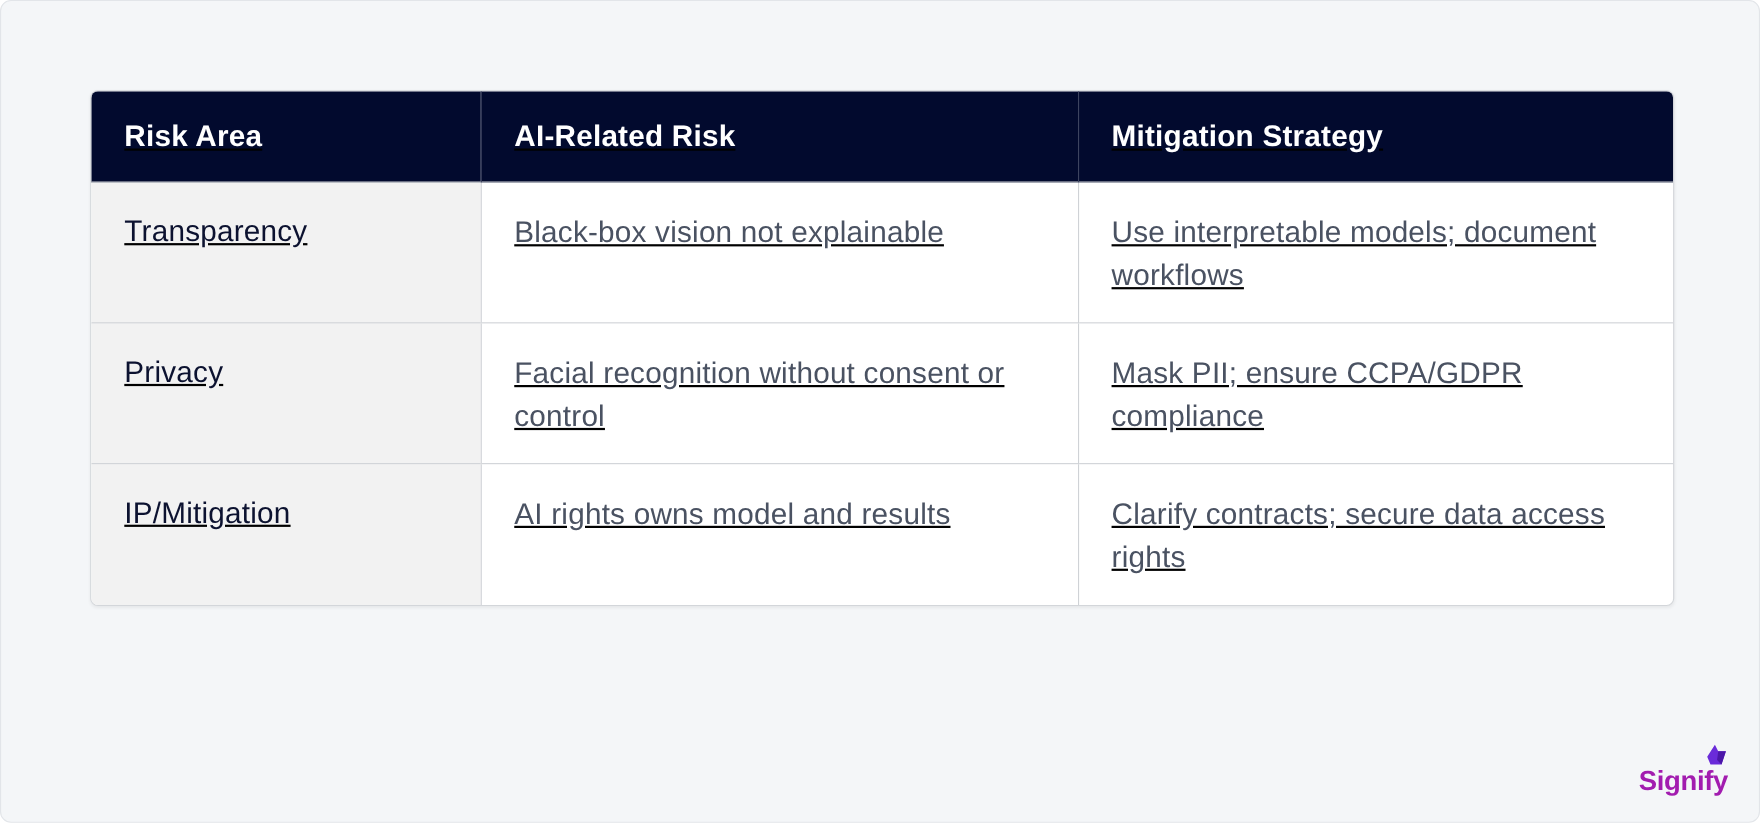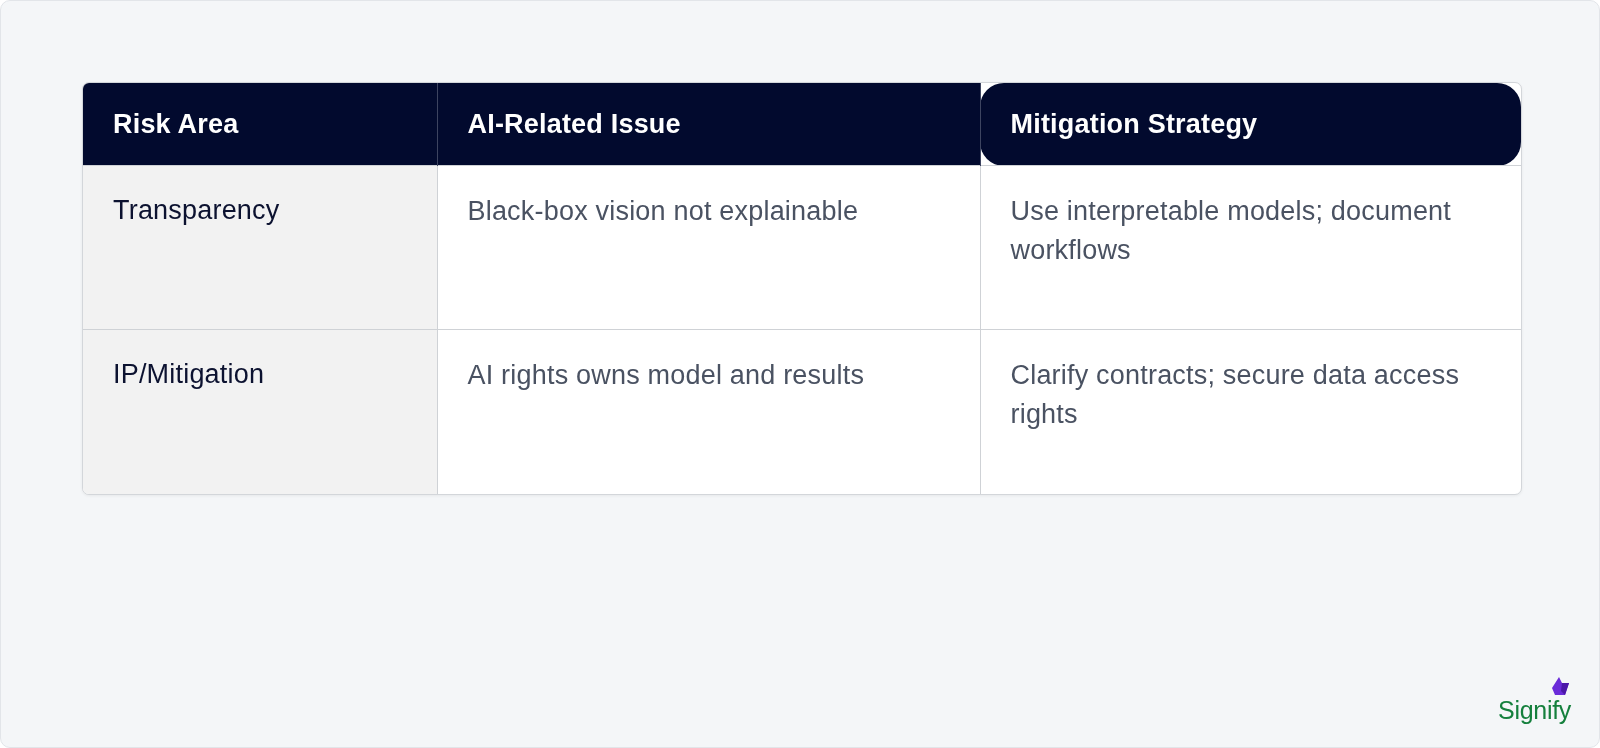"Risk Area" table { text-decoration: none -> underline }
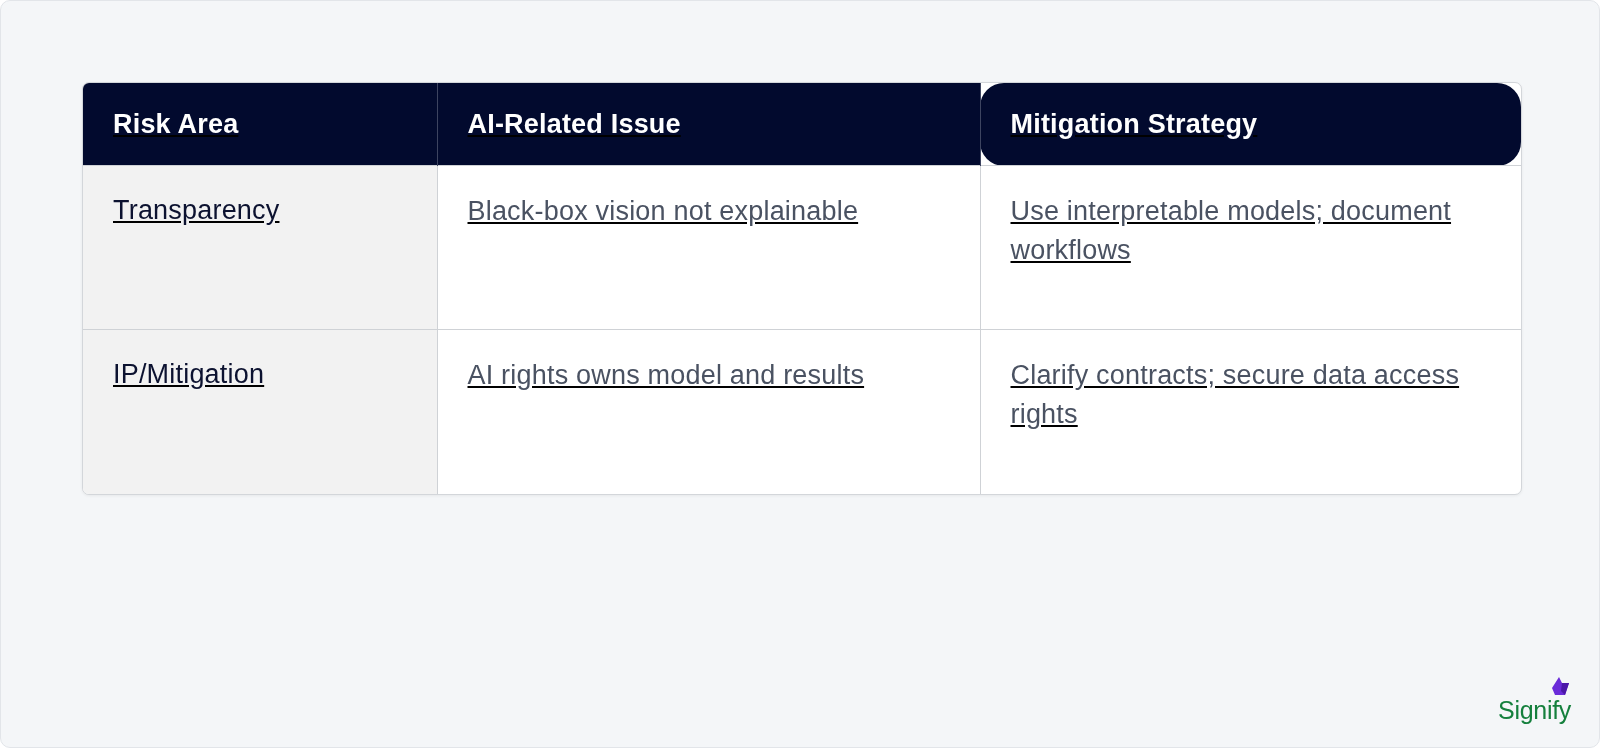"AI-Related Issue" th { text: Issue -> Risk }
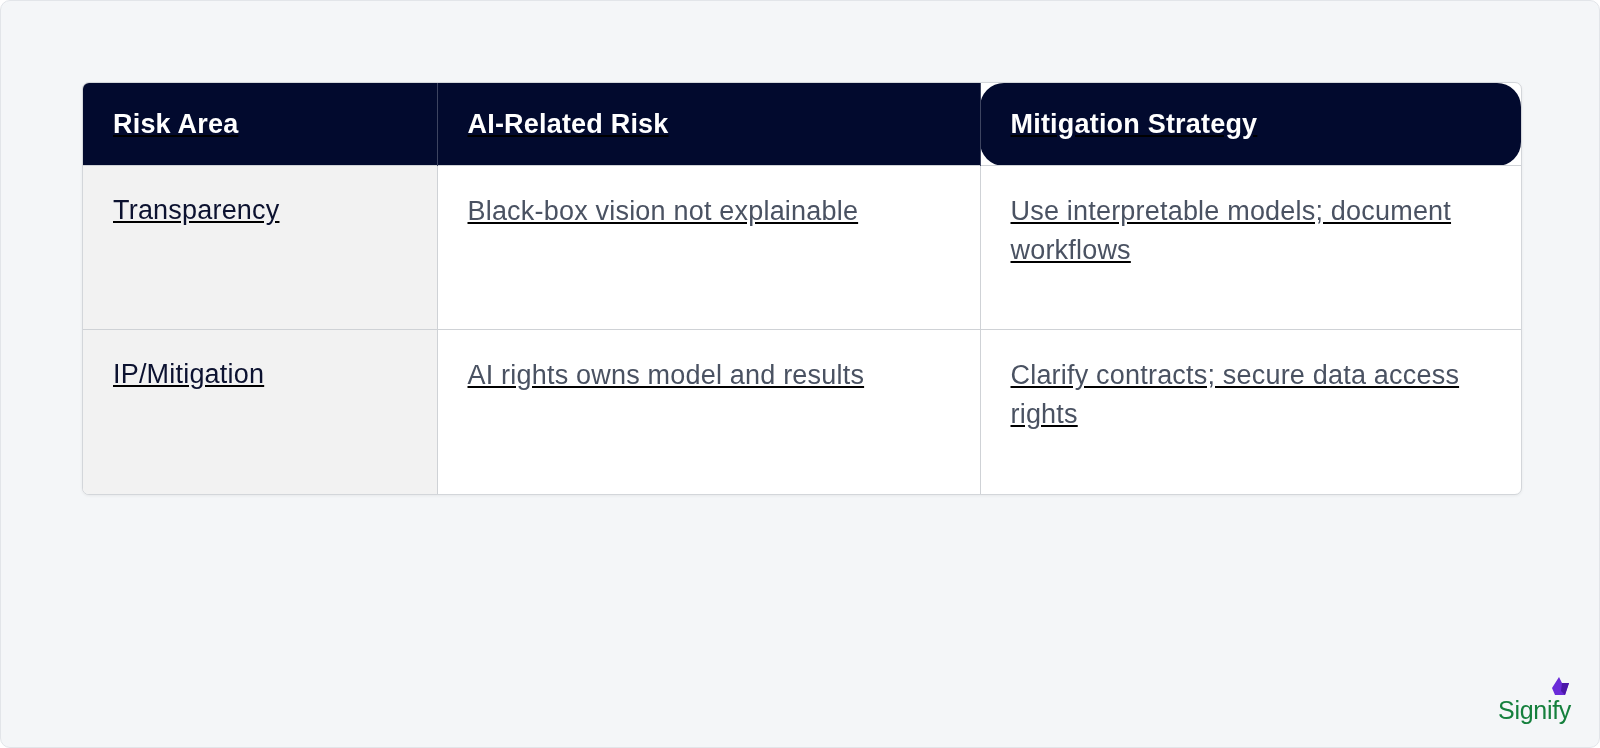"Mitigation Strategy" th:last-child { border-radius: 24px -> none }
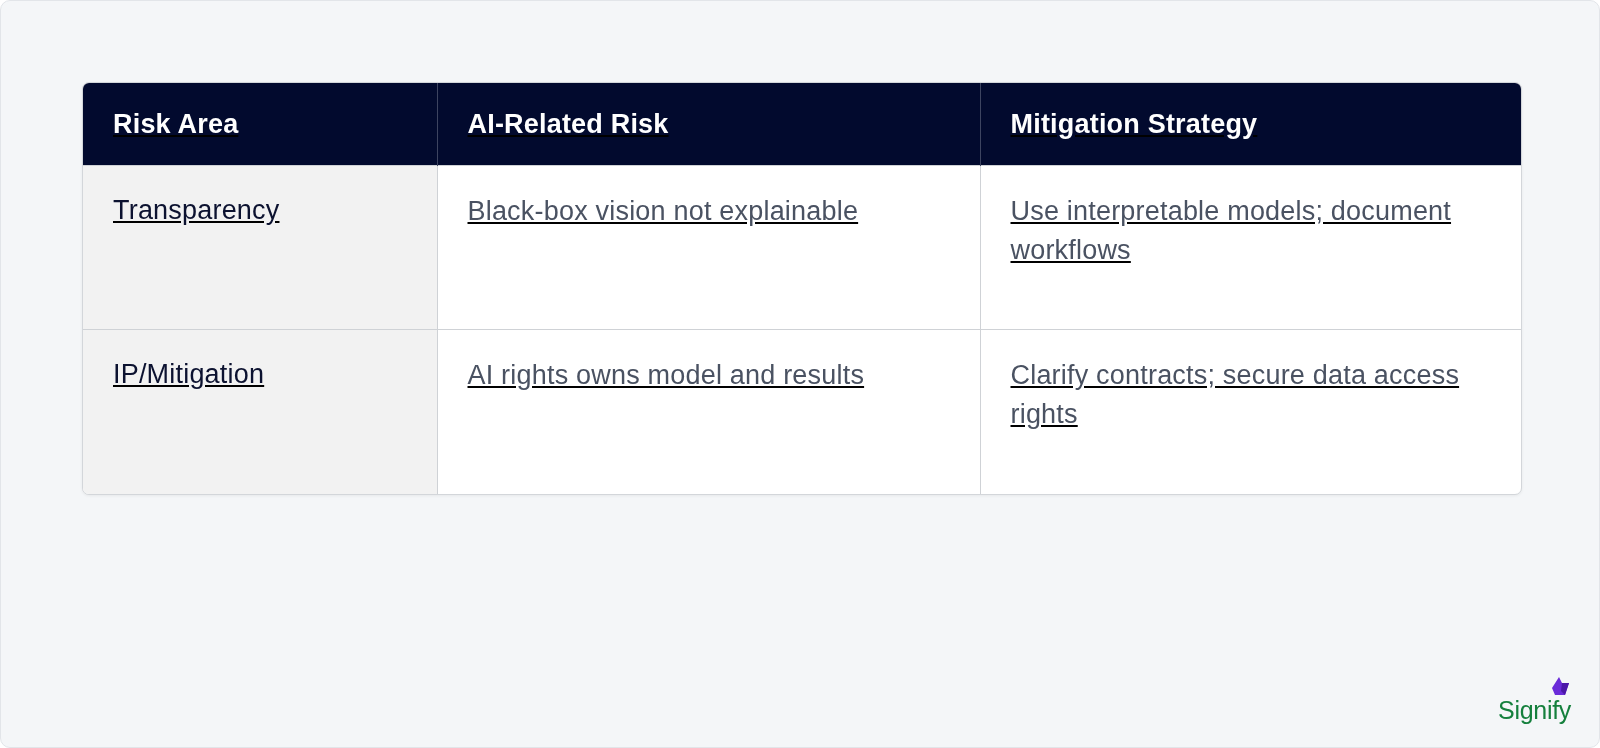"Transparency" td { height: 164px -> 128px }
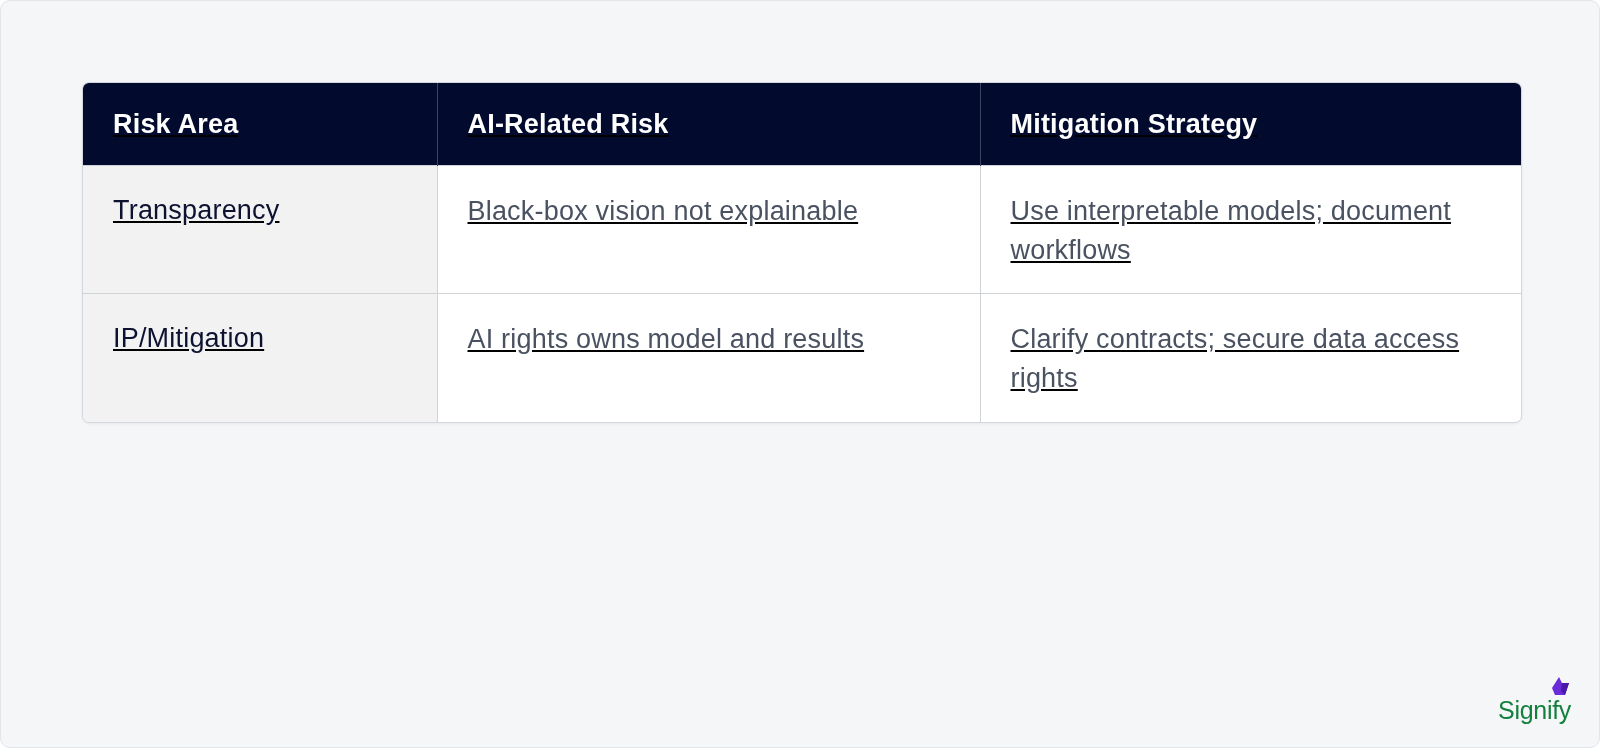"Privacy" tr { html: none -> <tr> <td>Privacy</td> <td>Facial recognition without consent or control</td> <td>Mask PII; ensure CCPA/GDPR compliance</td> </tr> }
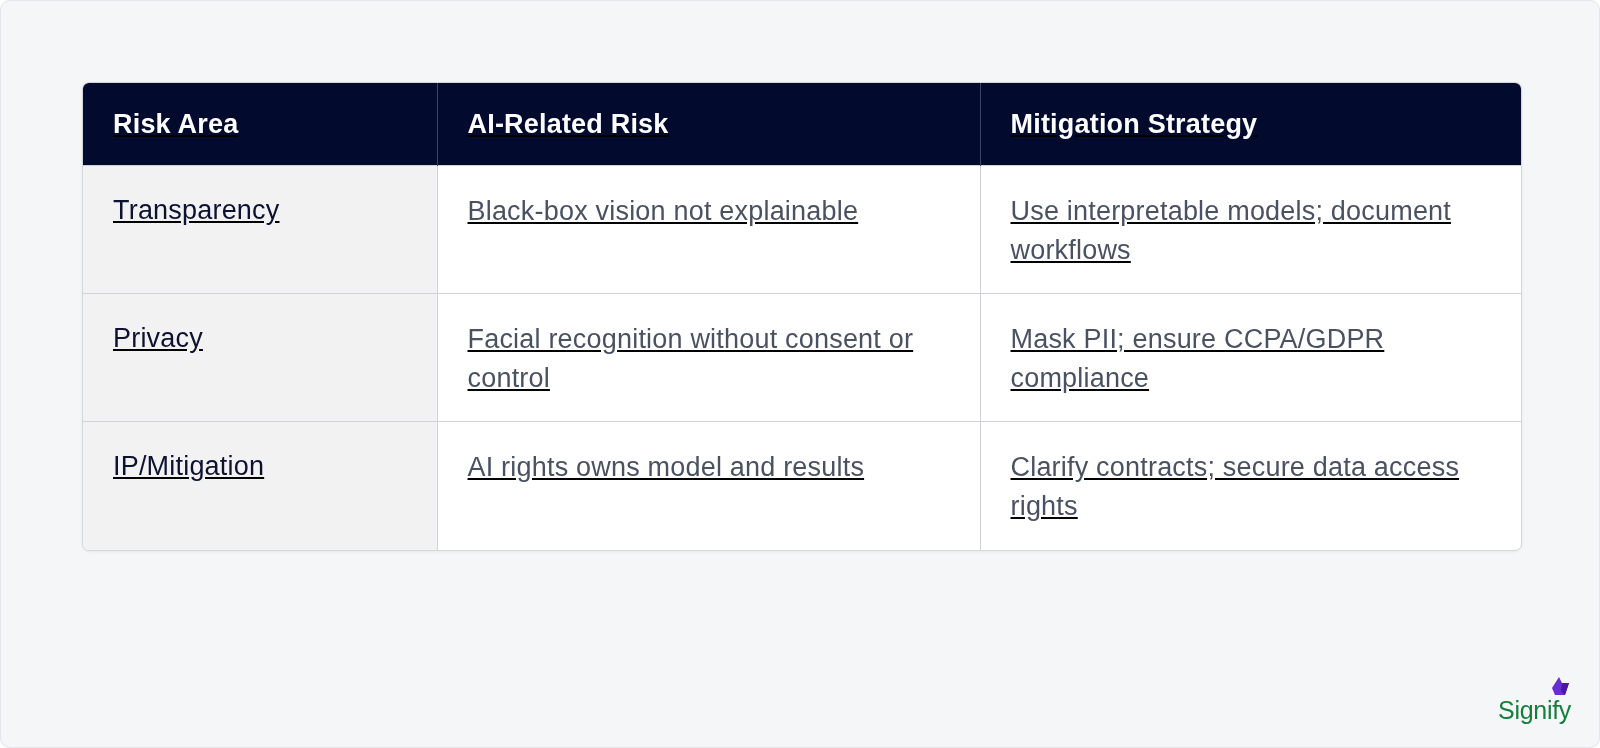"Signify" .logo-text { color: #15803d -> #a21caf; font-weight: 400 -> 700 }
